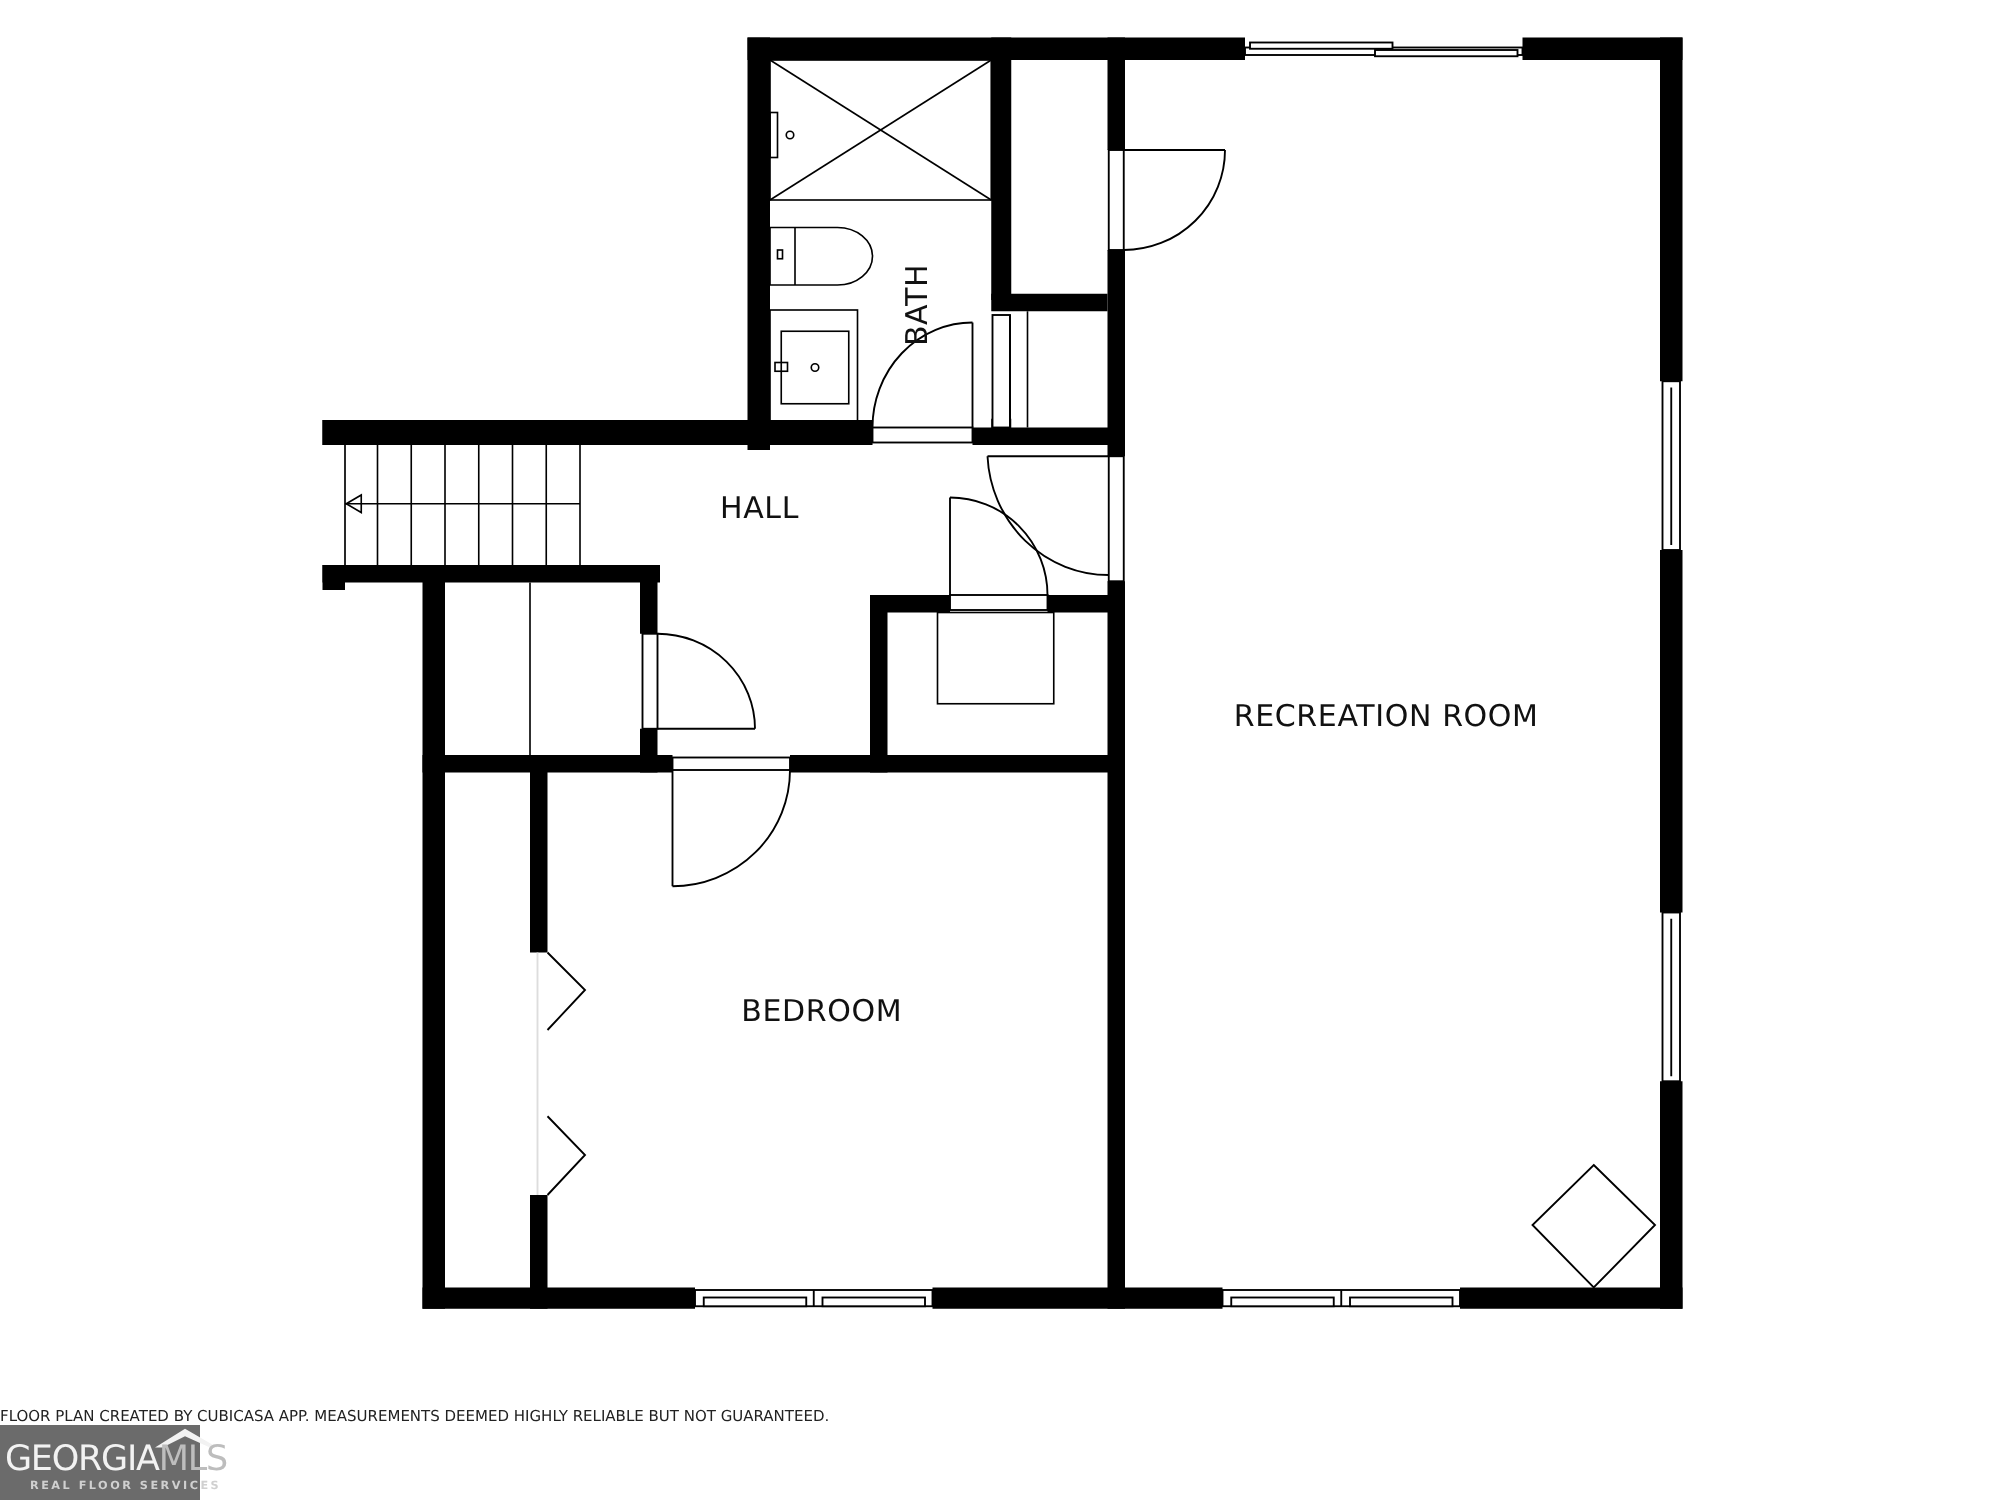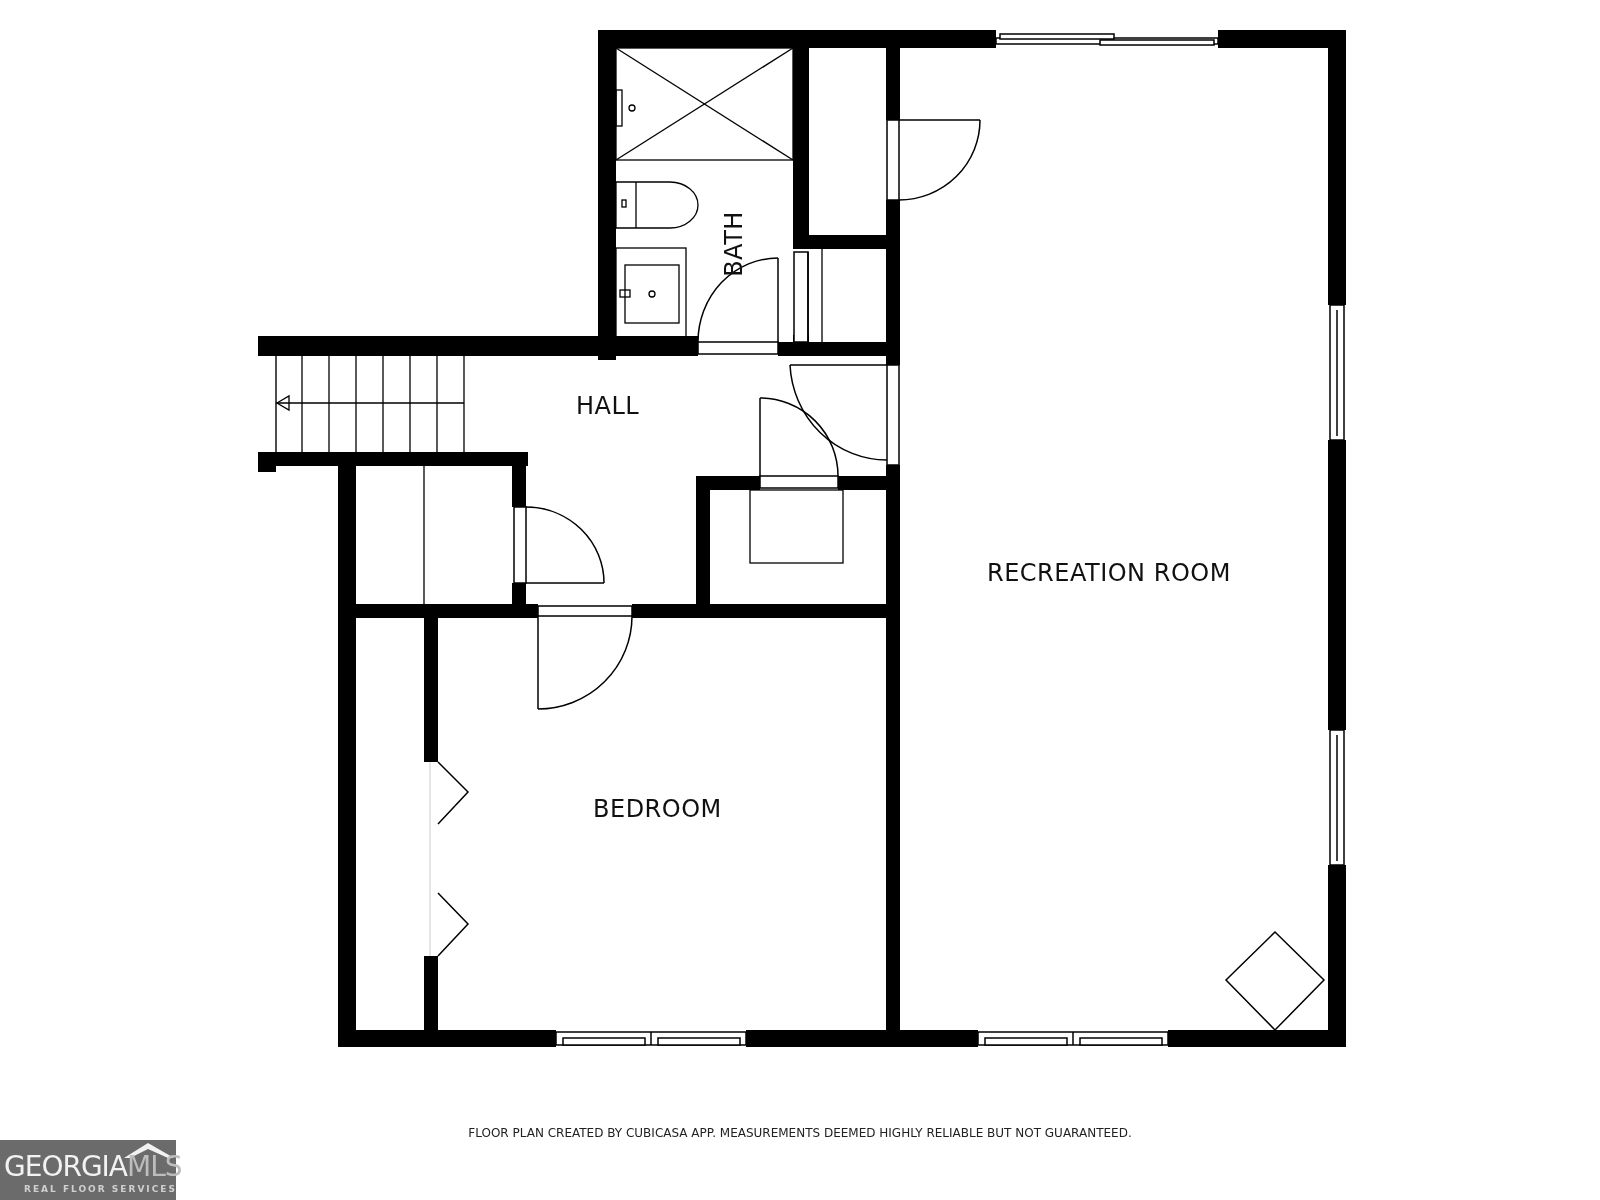"FLOOR PLAN CREATED BY CUBICASA" .footer-note { text-align: center -> none }
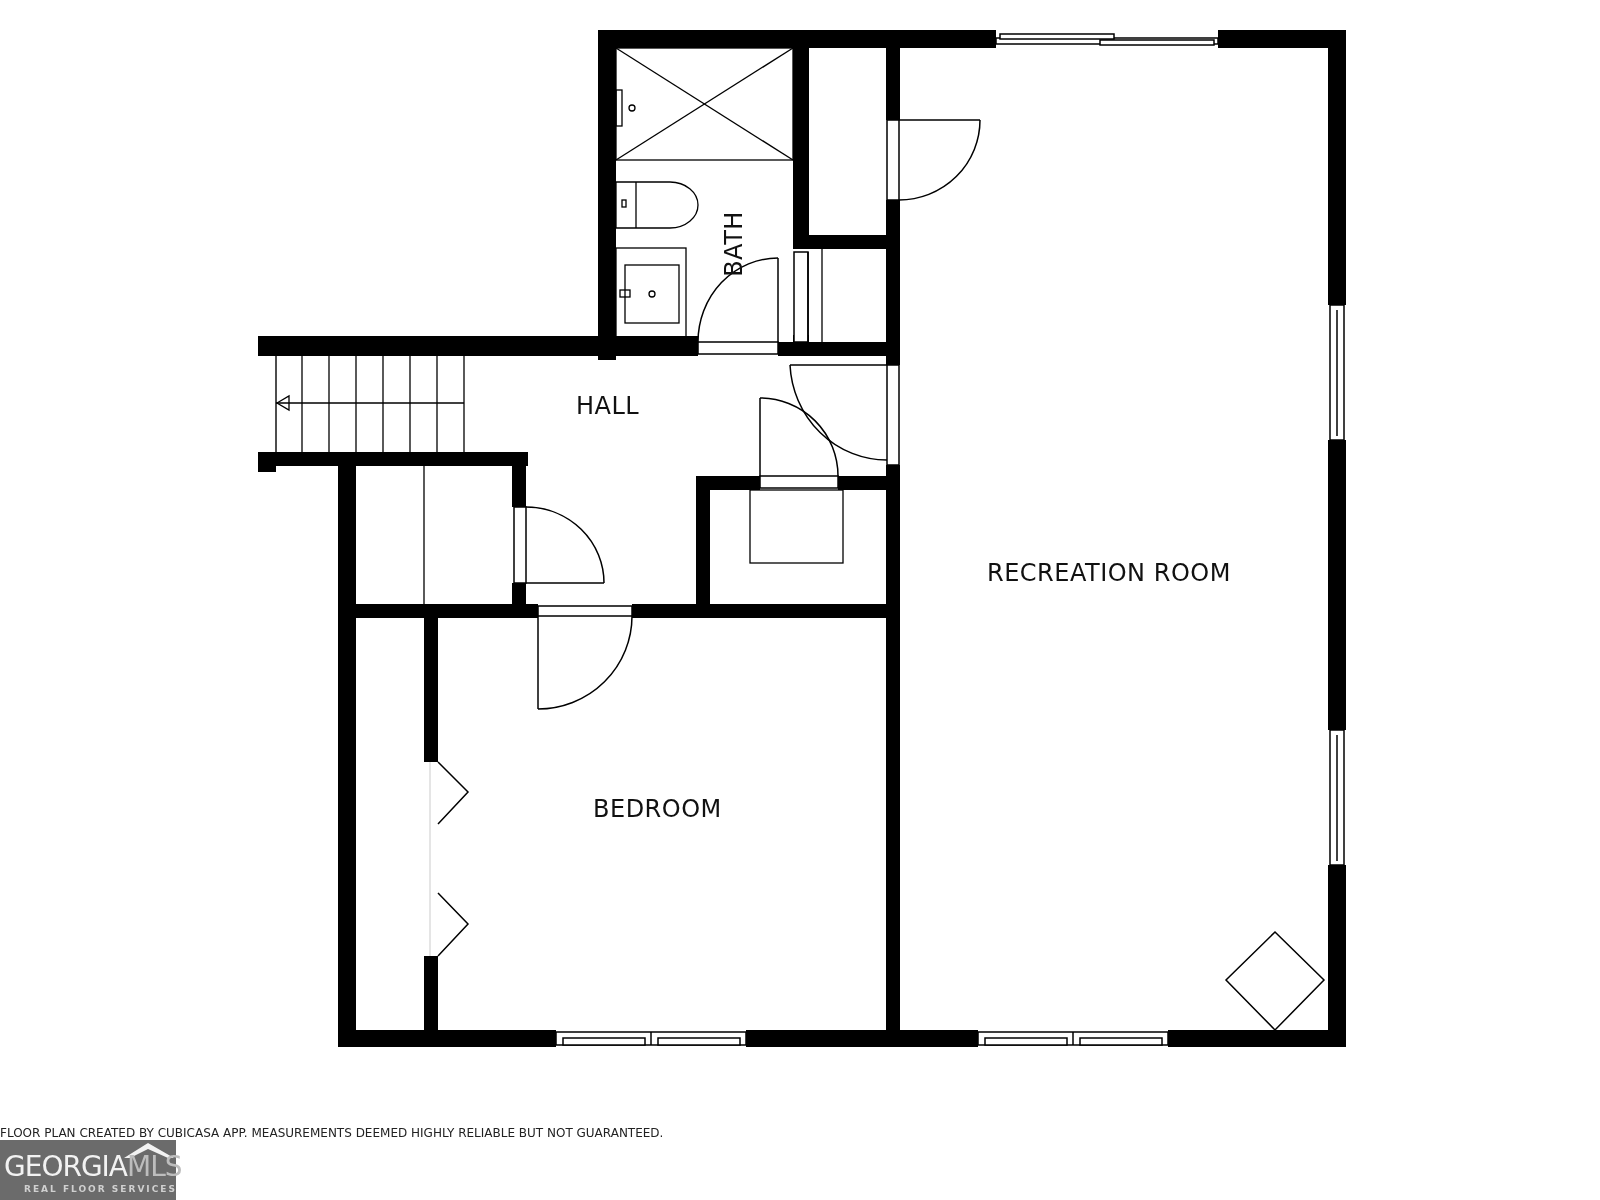"GEORGIAMLS" .logo { width: 176px -> 160px }
